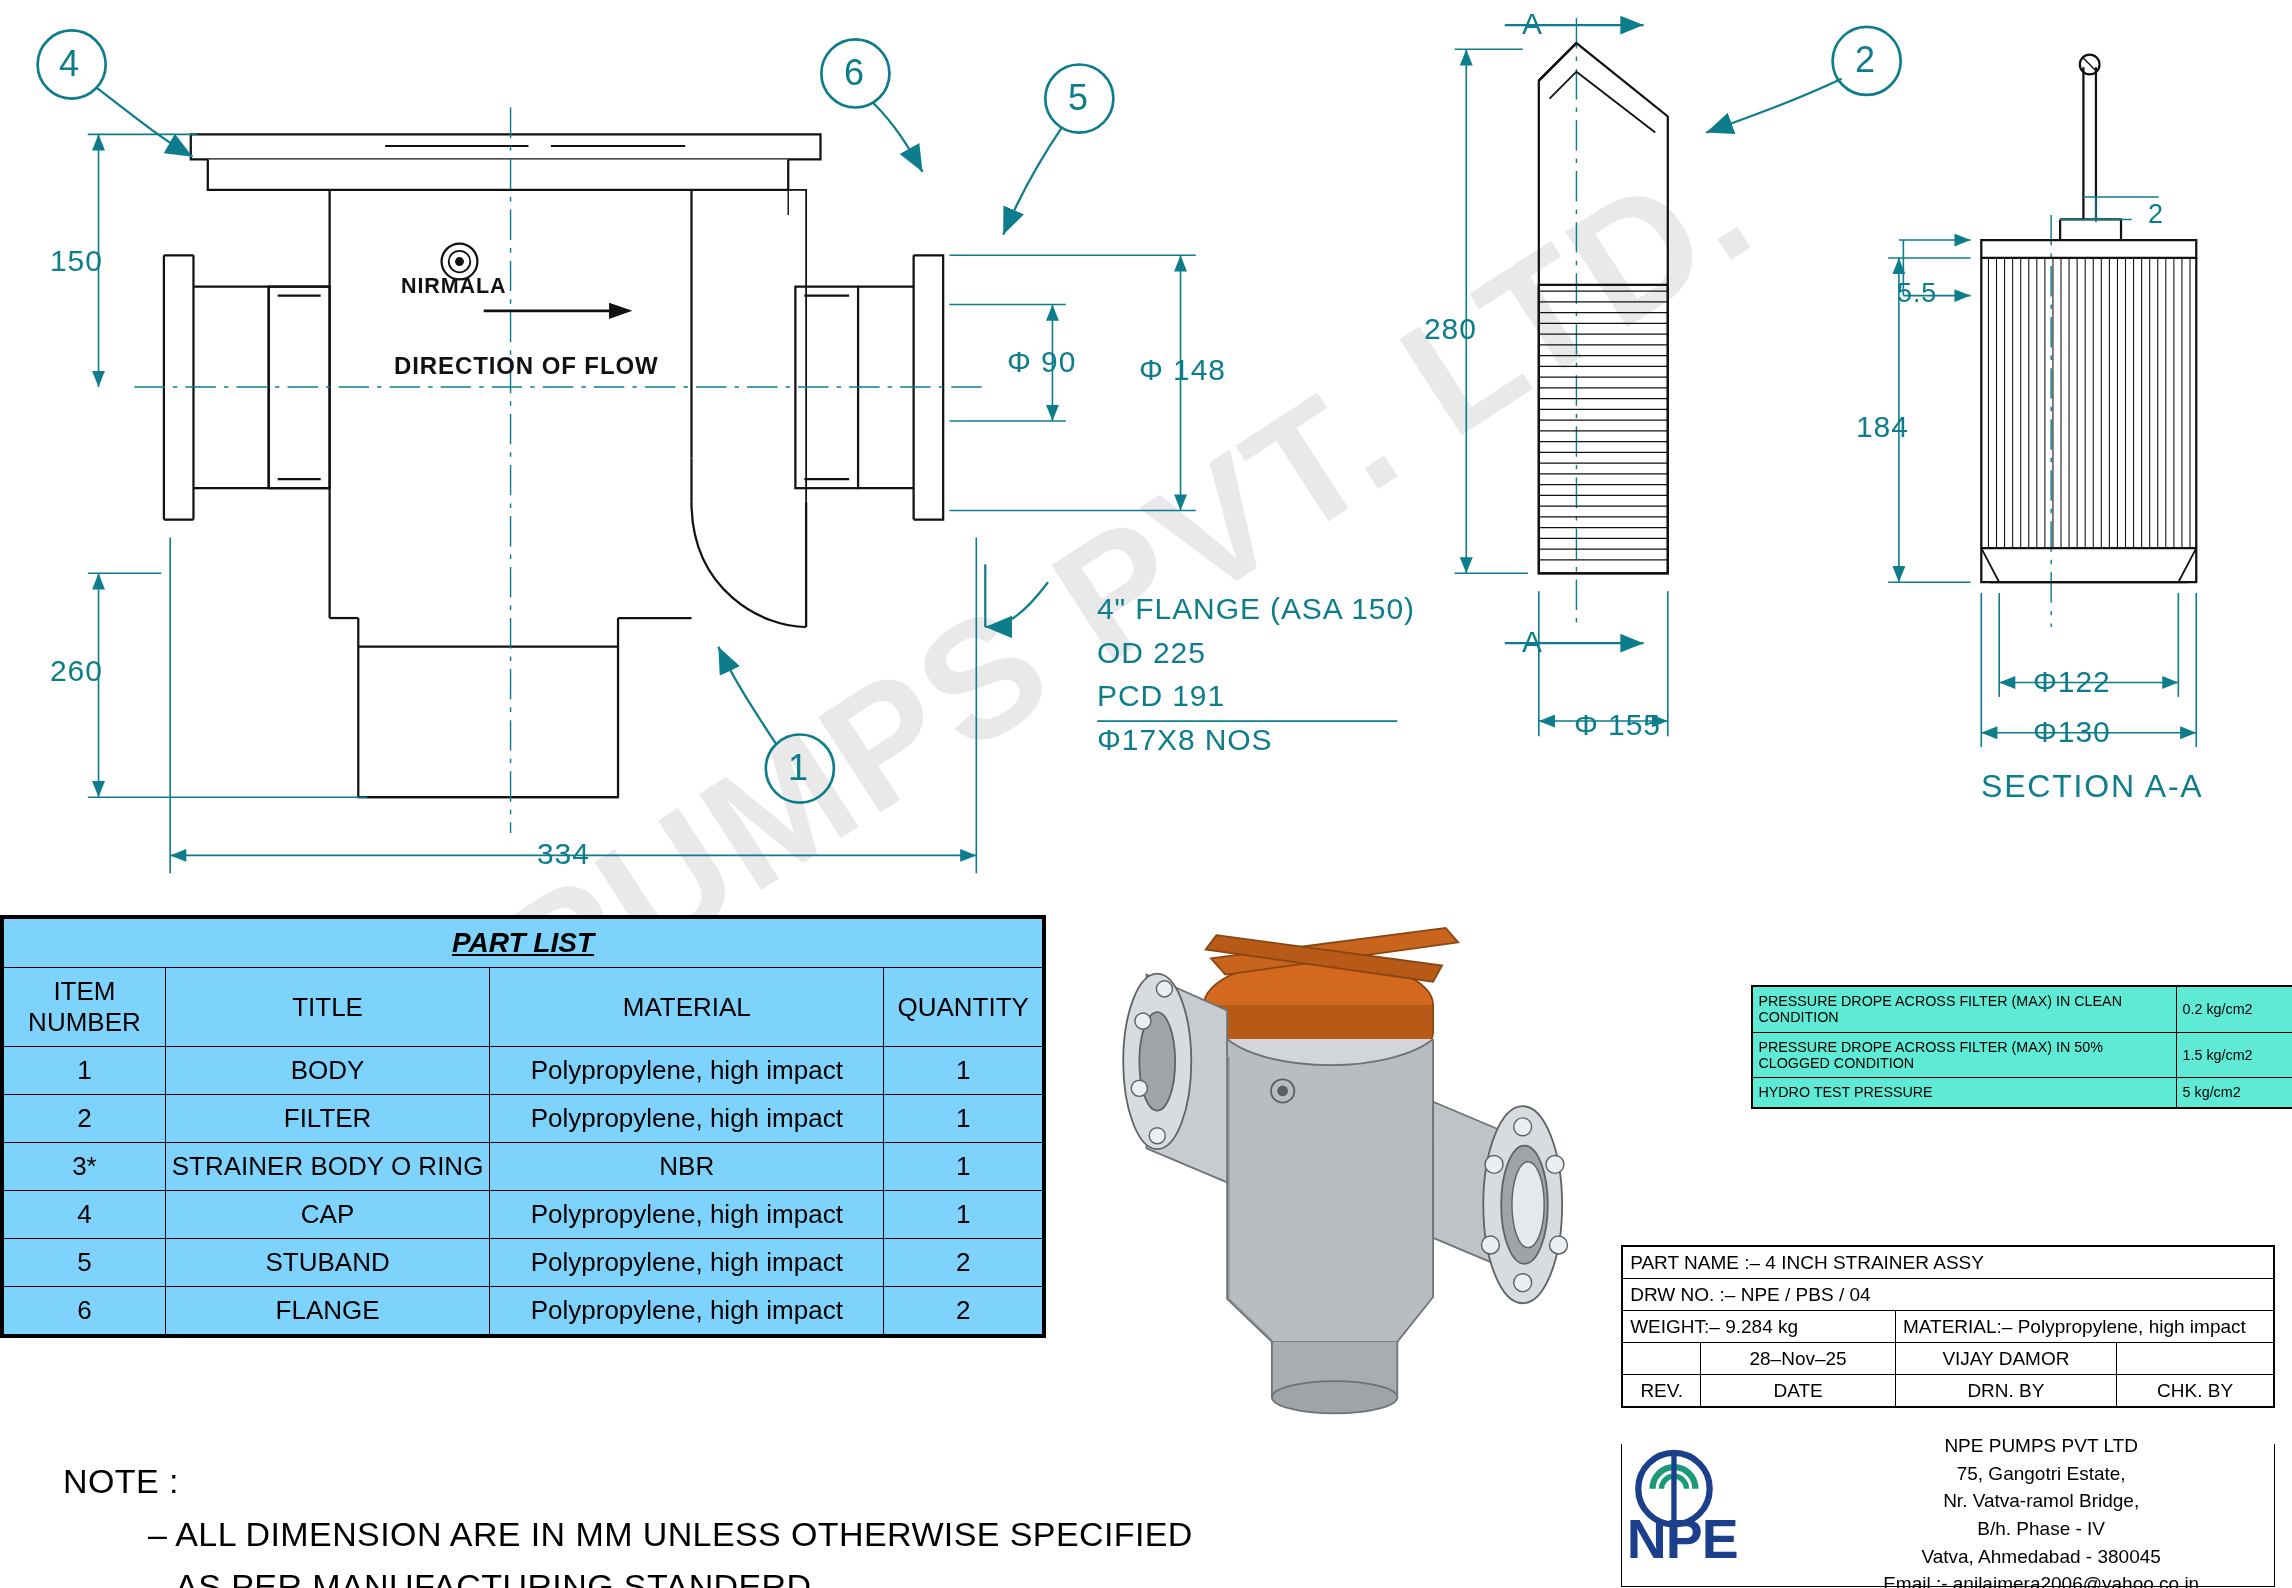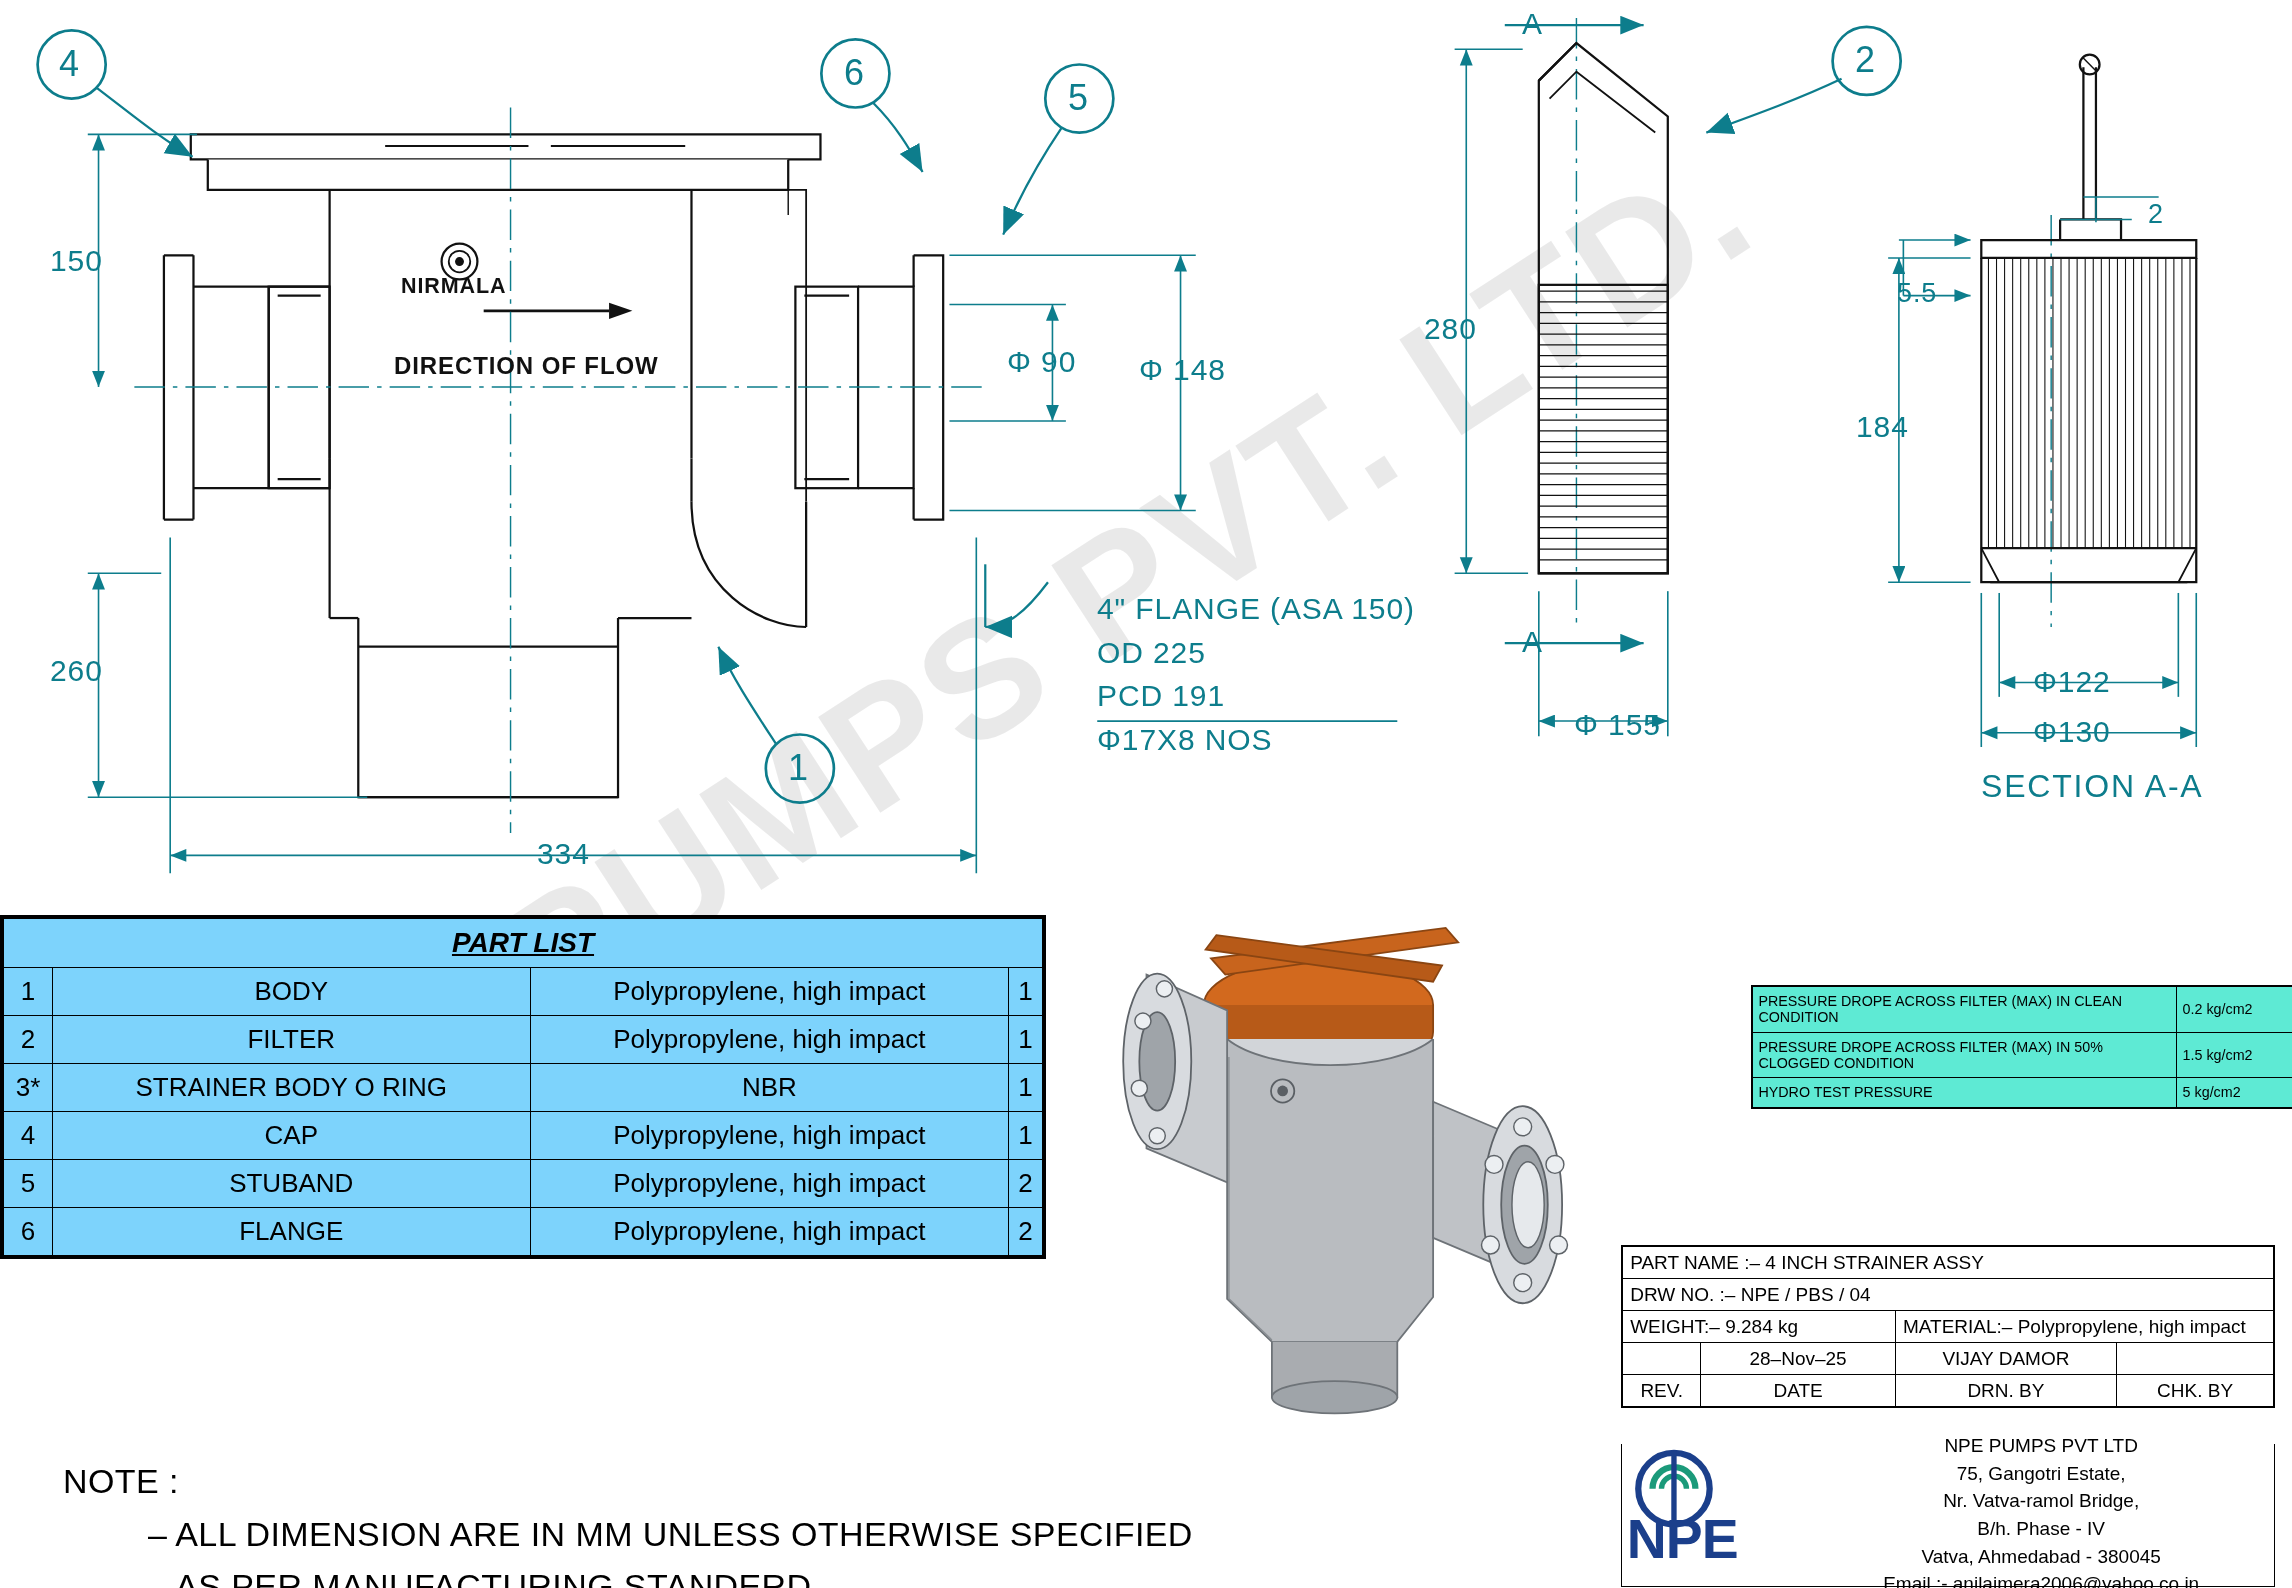"ITEM NUMBER" tr { html: none -> <tr> <td>ITEM NUMBER</td> <td>TITLE</td> <td>MATERIAL</td> <td>QUANTITY</td> </tr> }
